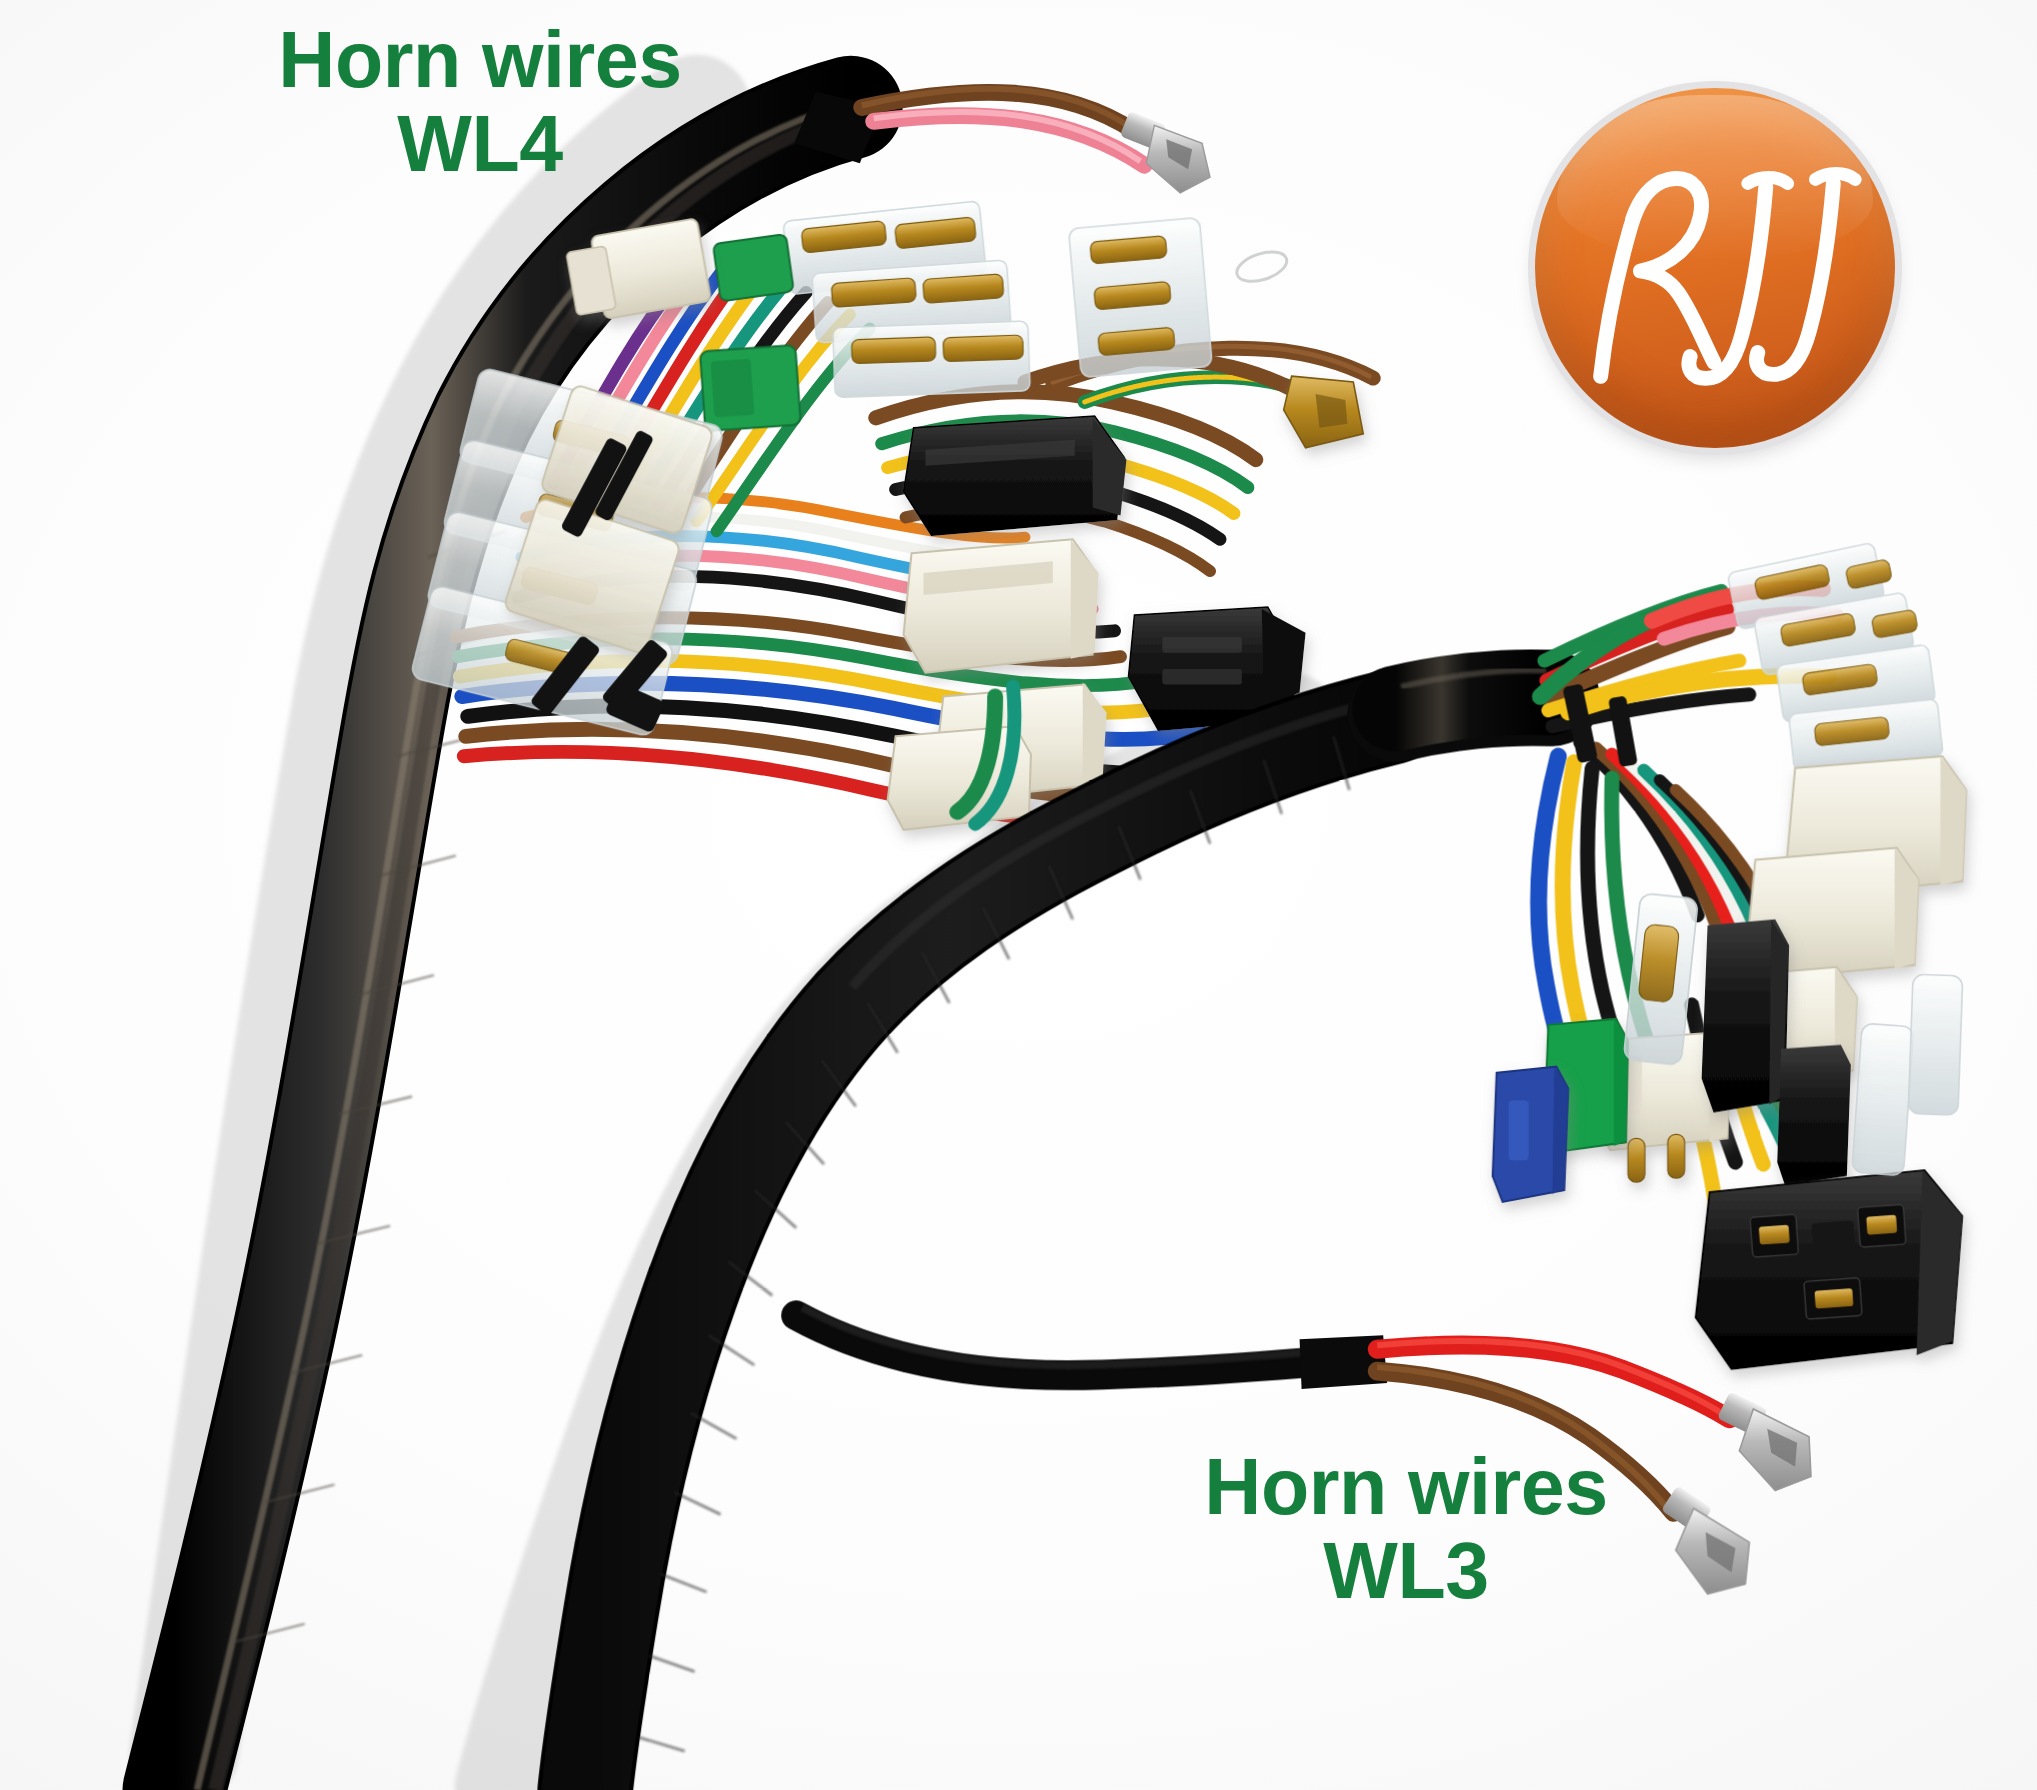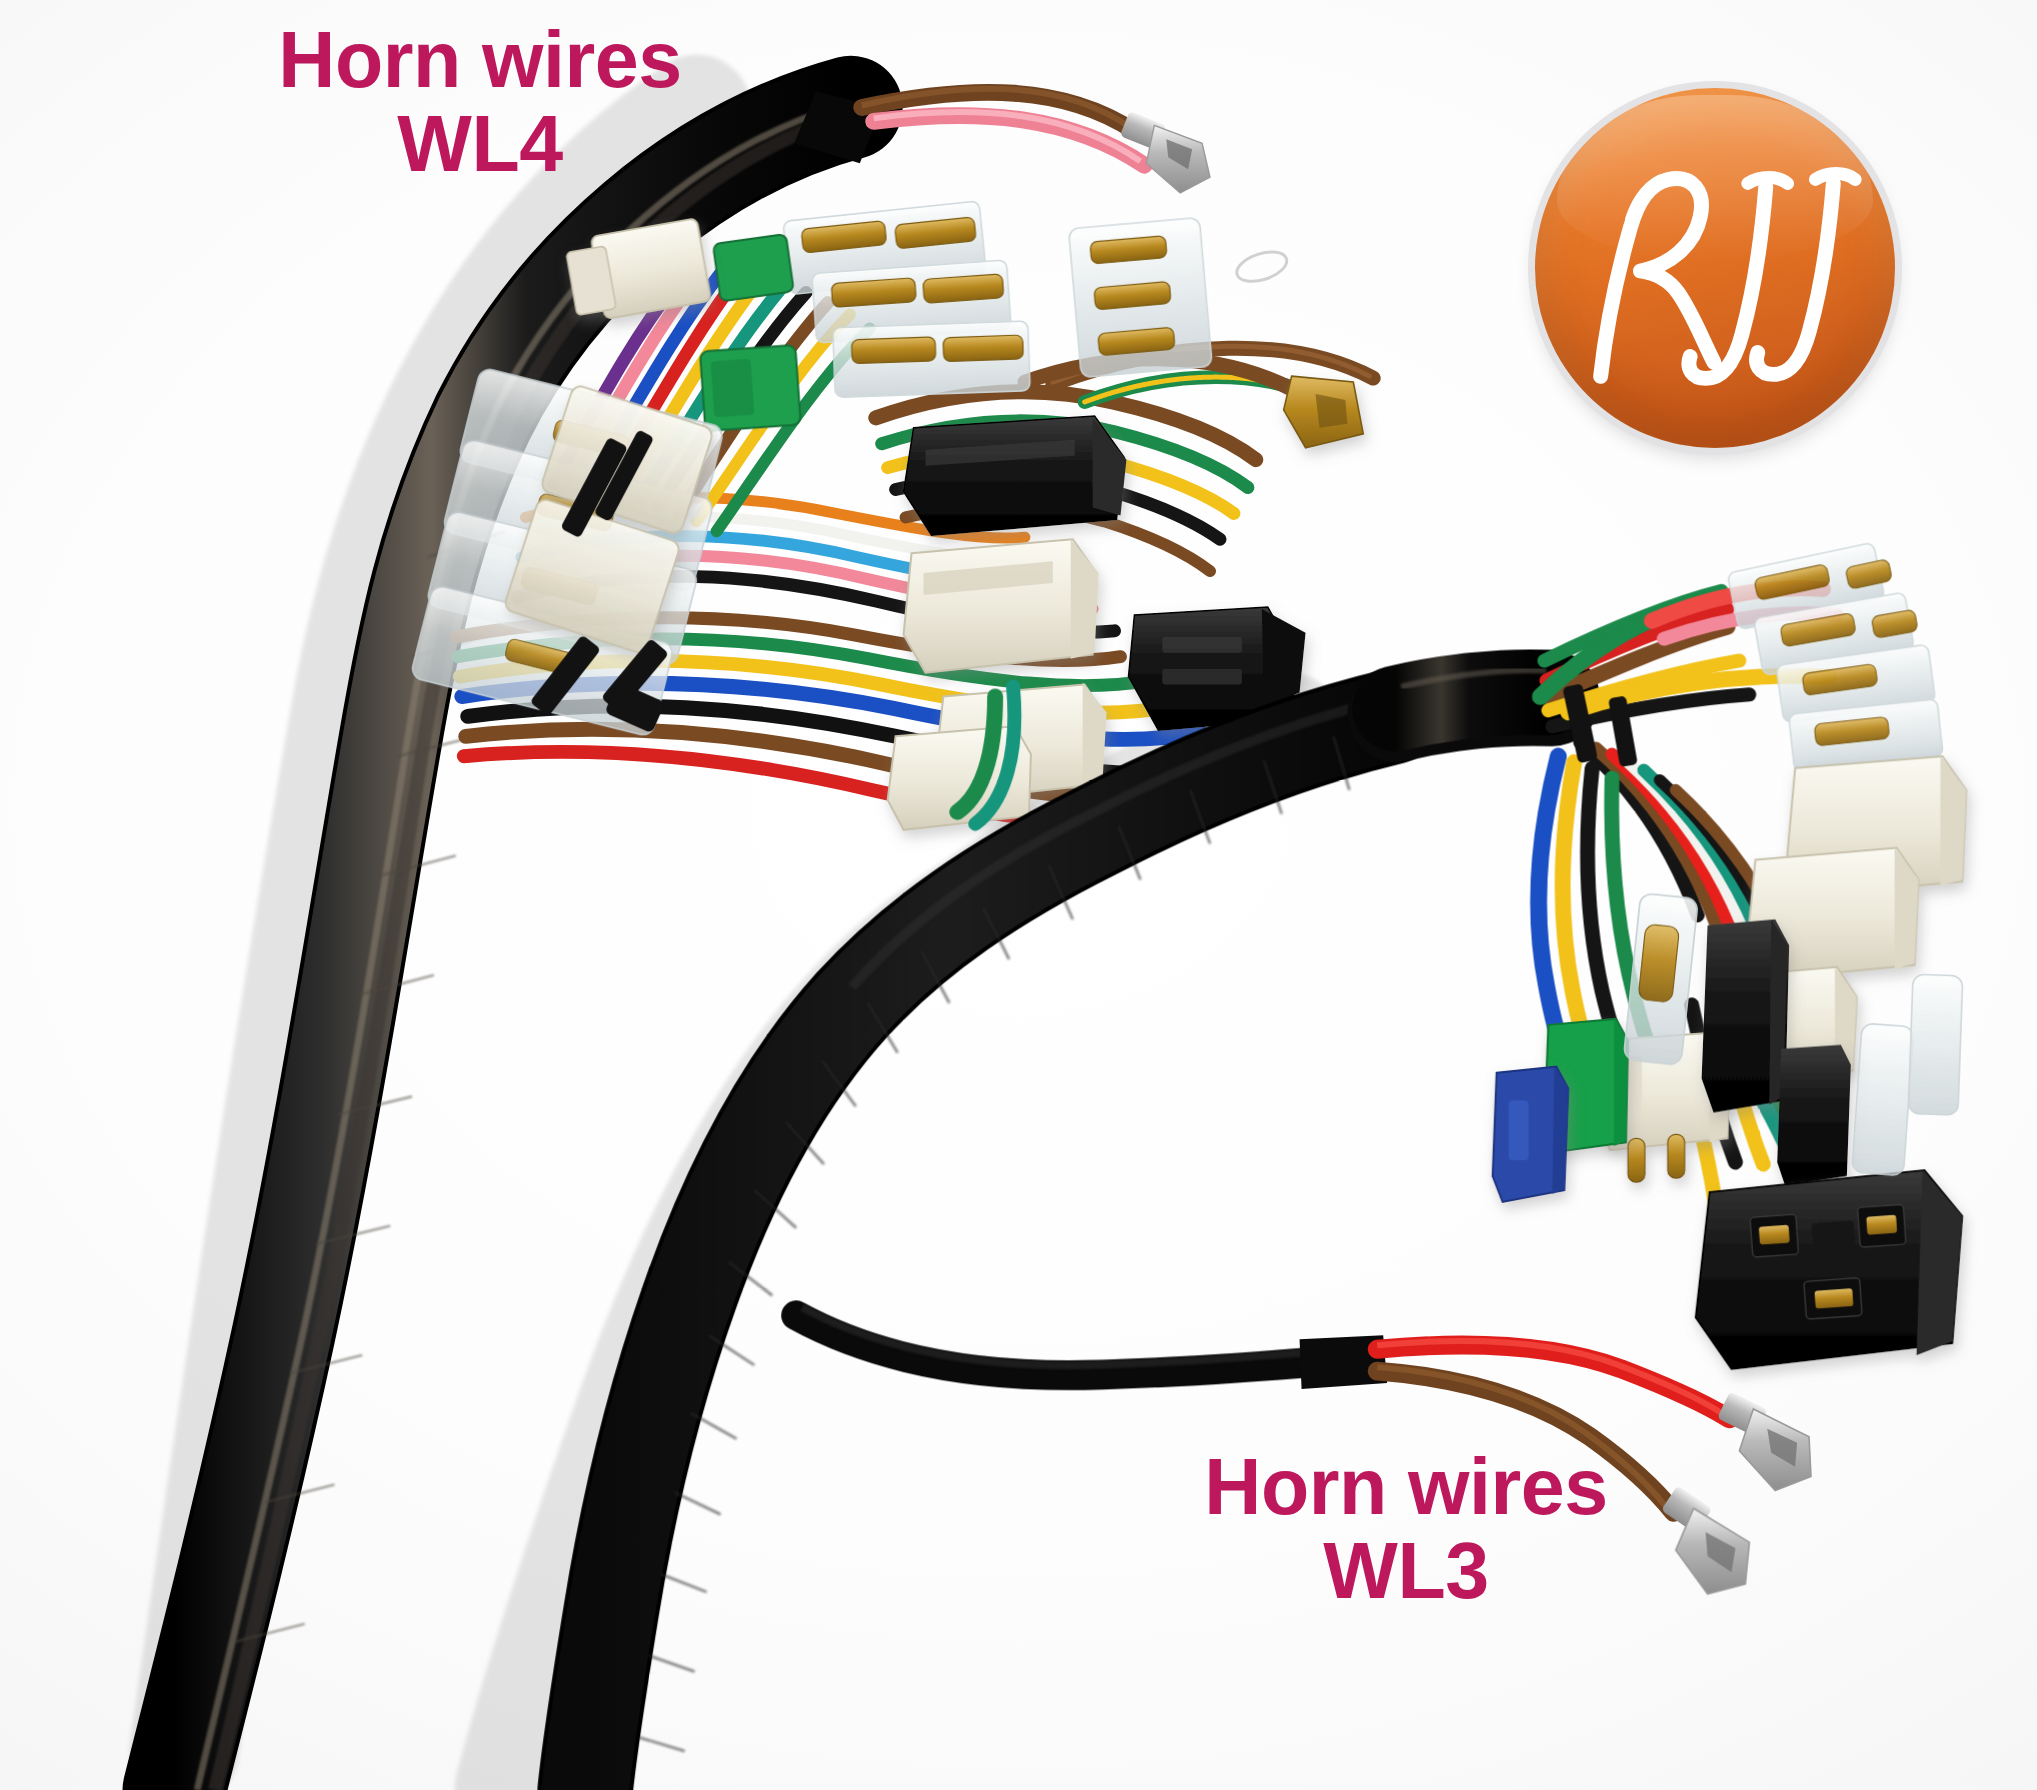"Horn wires" .label { color: #be185d -> #15803d }
